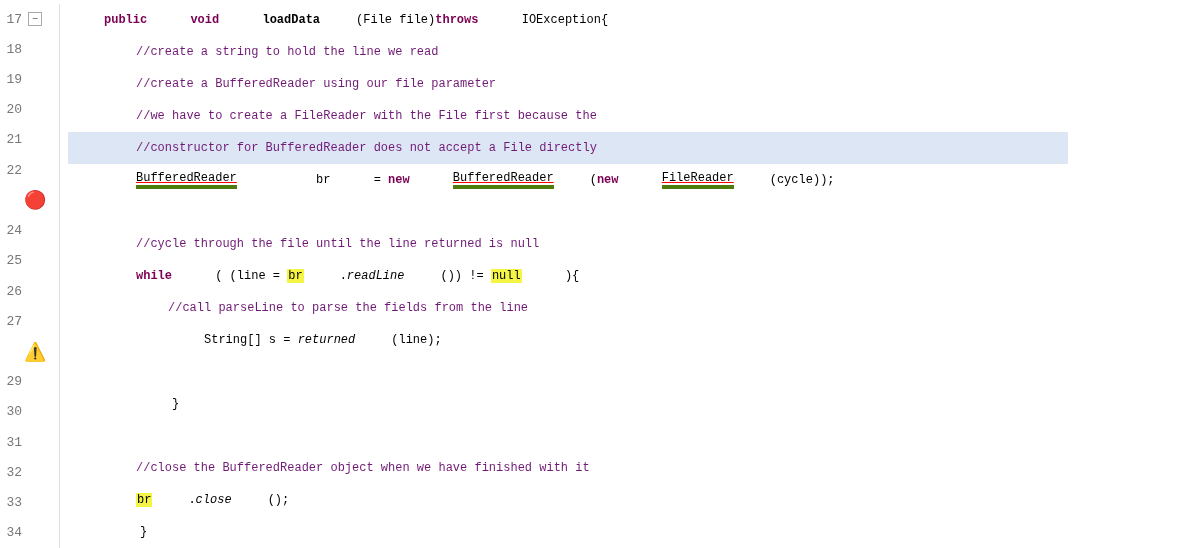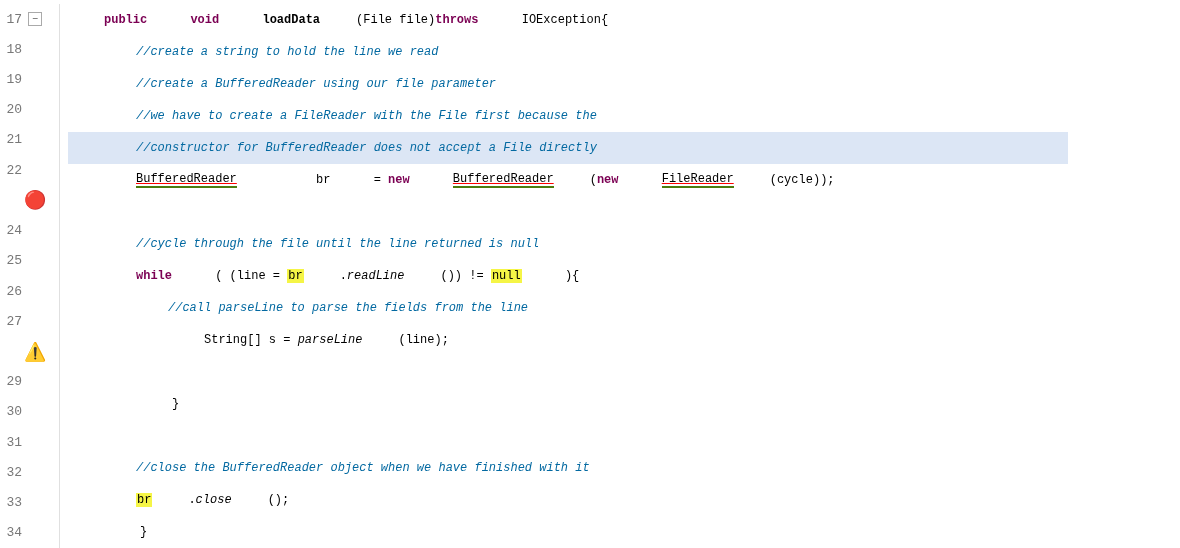"//create a string to hold" .comment { color: #0369a1 -> #701a75; font-style: italic -> none }
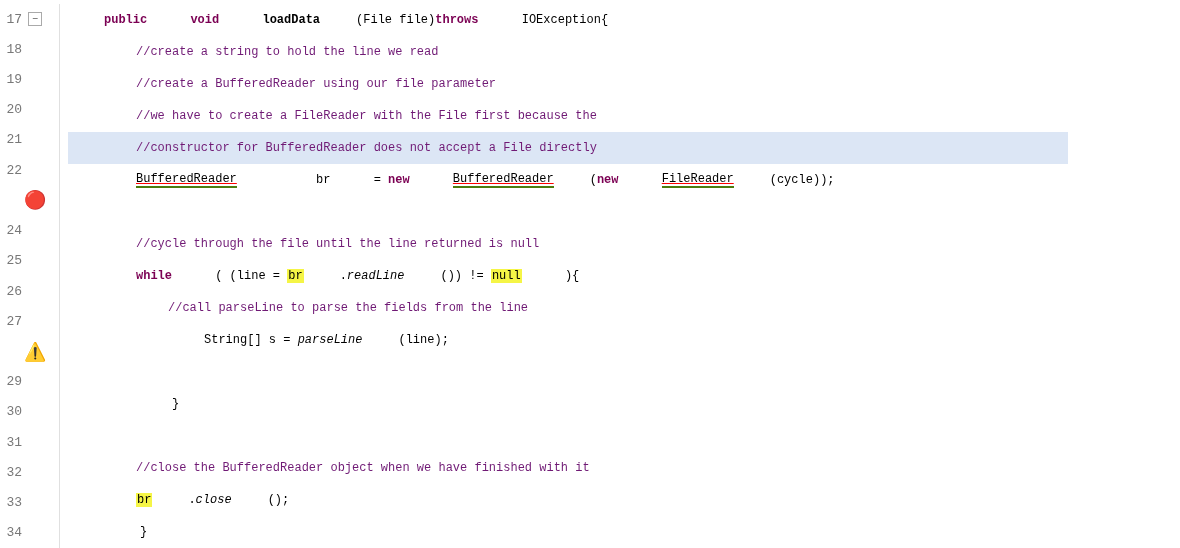"BufferedReader" .error-underline { border-bottom: 2px solid #4d7c0f -> 4px solid #4d7c0f }
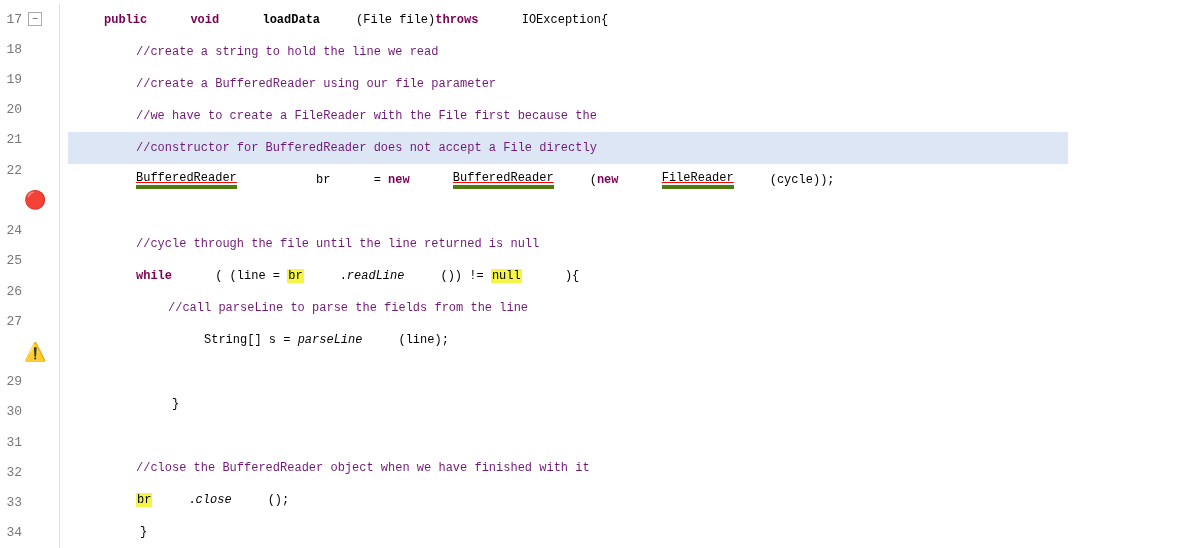"parseLine" span.method { text: parseLine -> returned }
